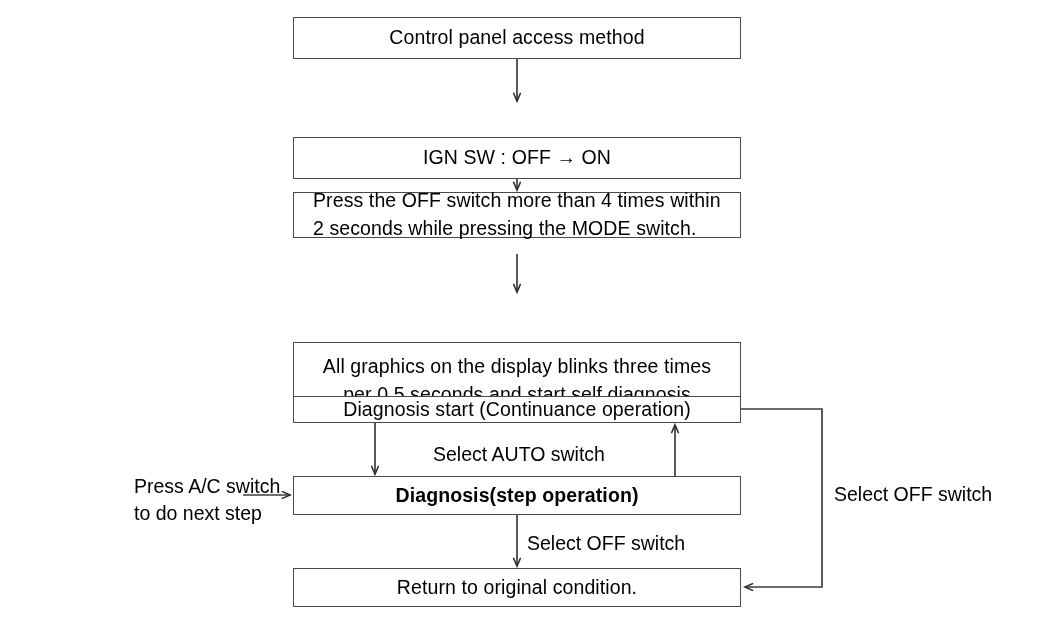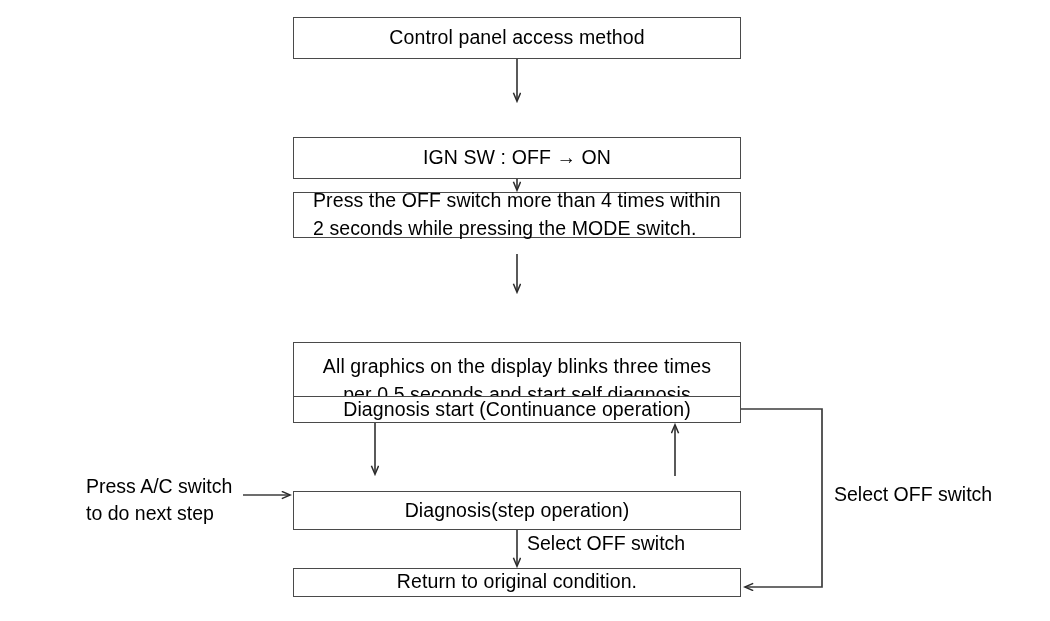"Select AUTO switch" div.edge-label { html: none -> <div>Select AUTO switch</div> }
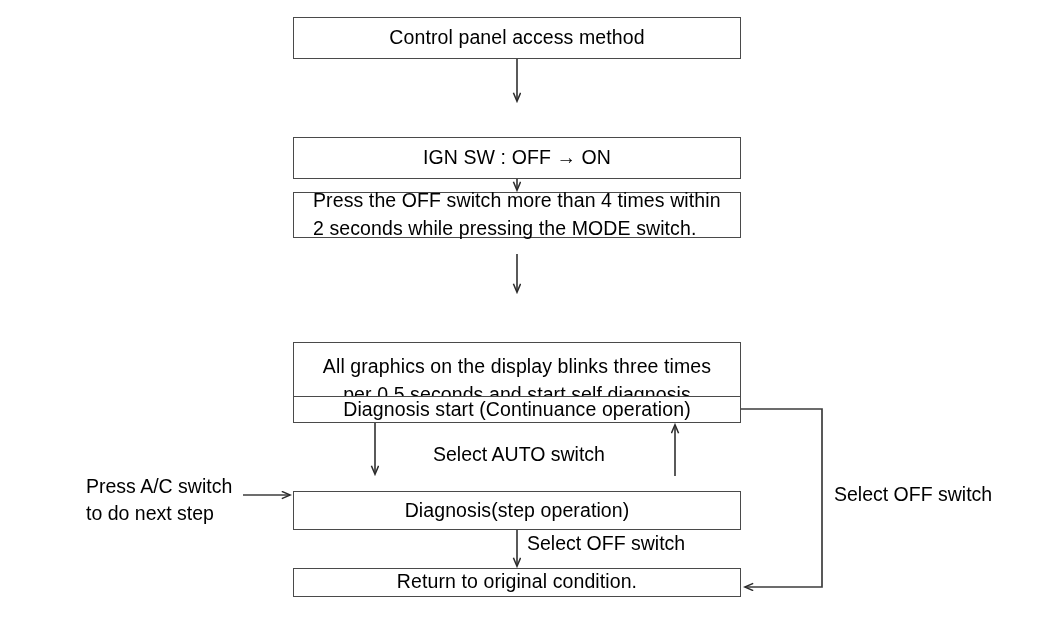"Press A/C switch" .edge-label.align-left { margin-left: none -> 48px }
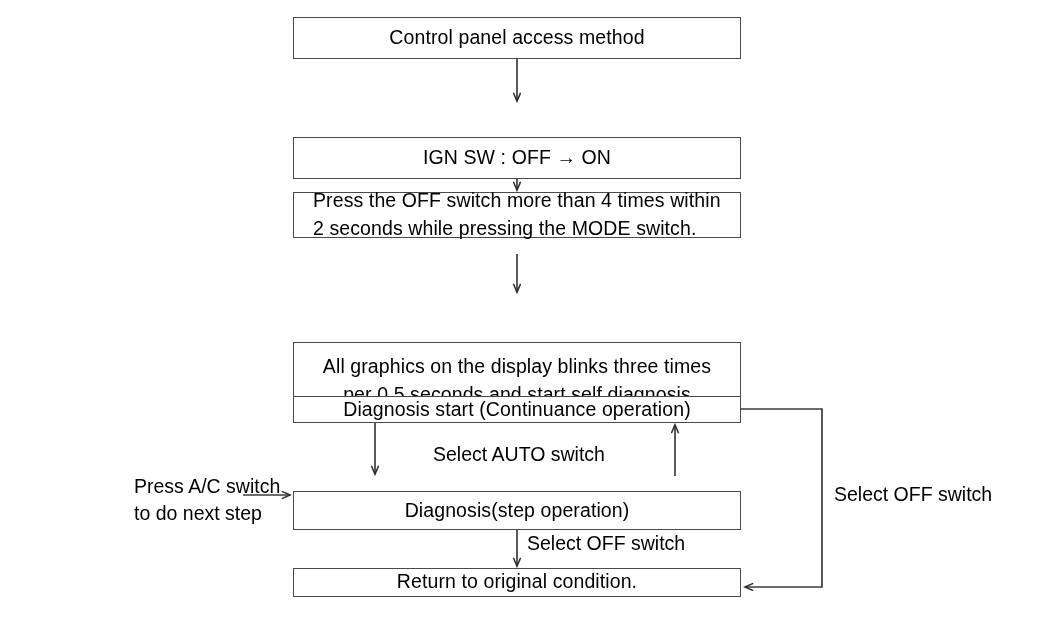"Diagnosis(step operation)" div.node-box { font-weight: none -> bold; top: 491px -> 476px }
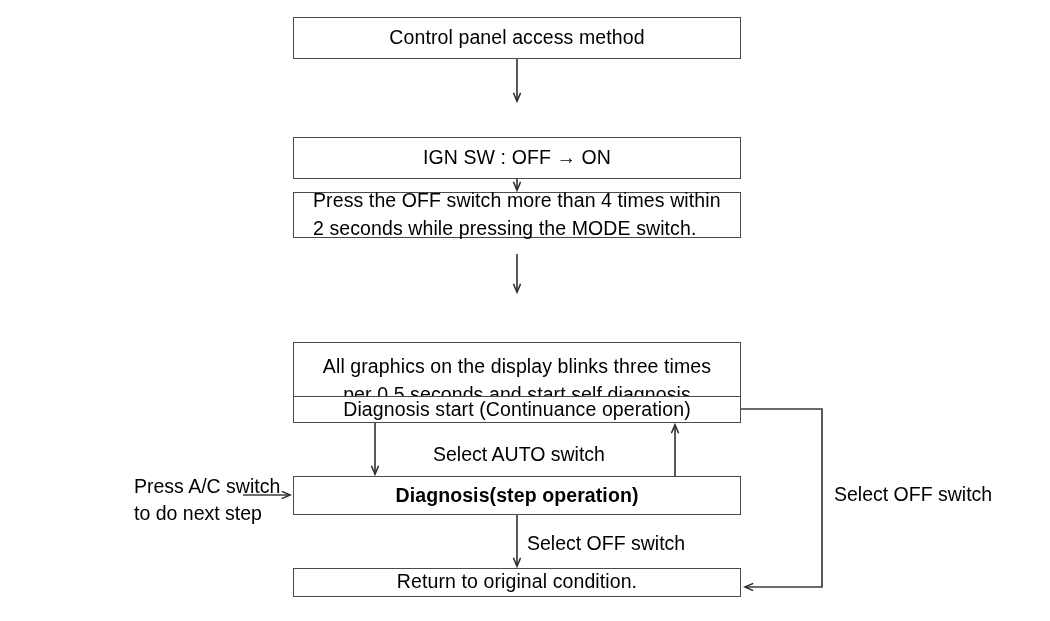"Return to original condition." div.node-box { align-items: flex-end -> none; height: 29px -> 39px }
